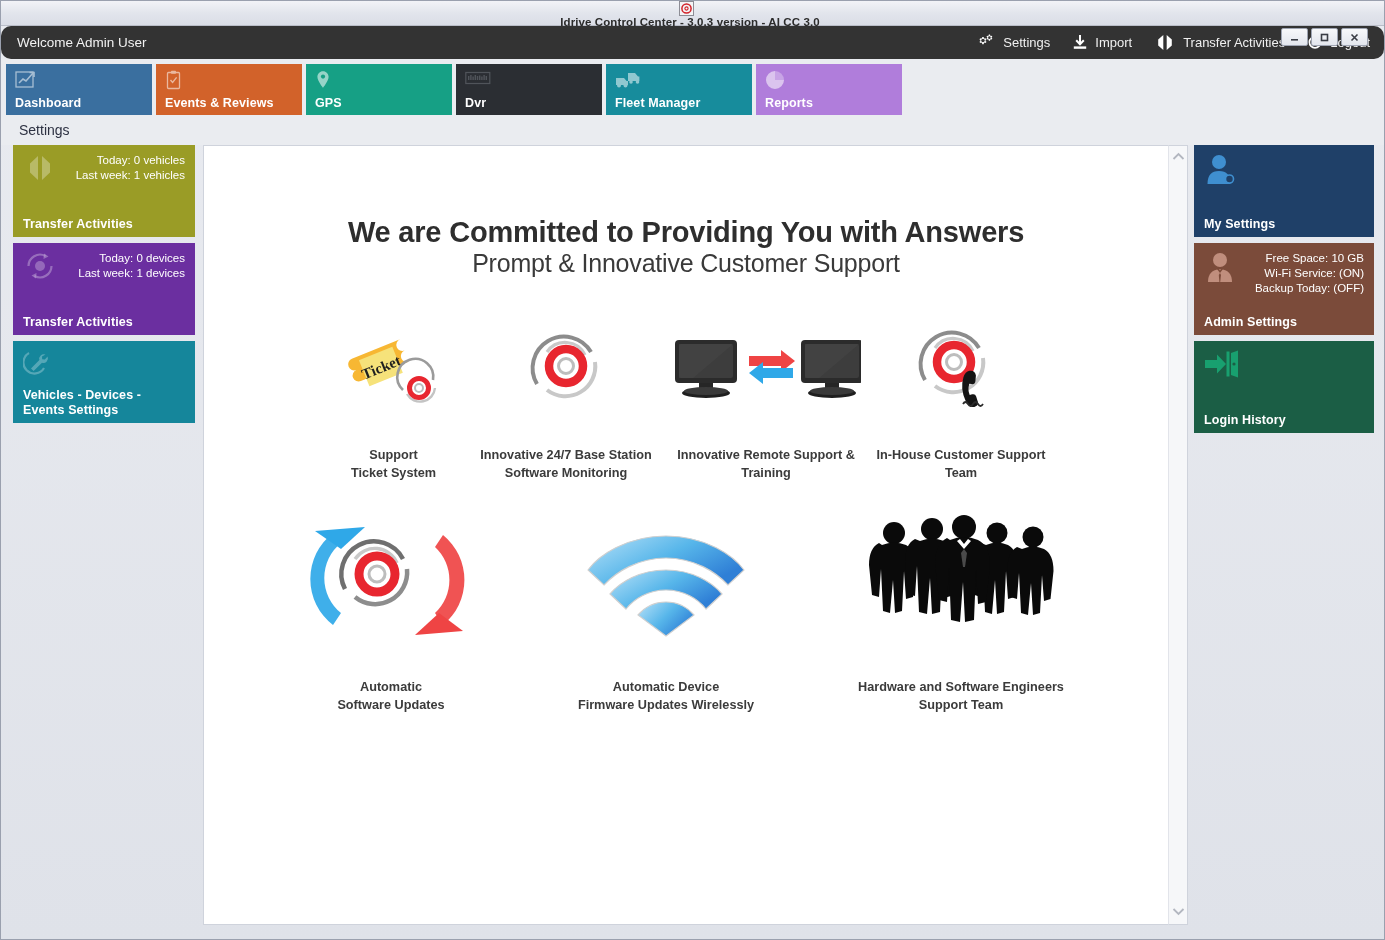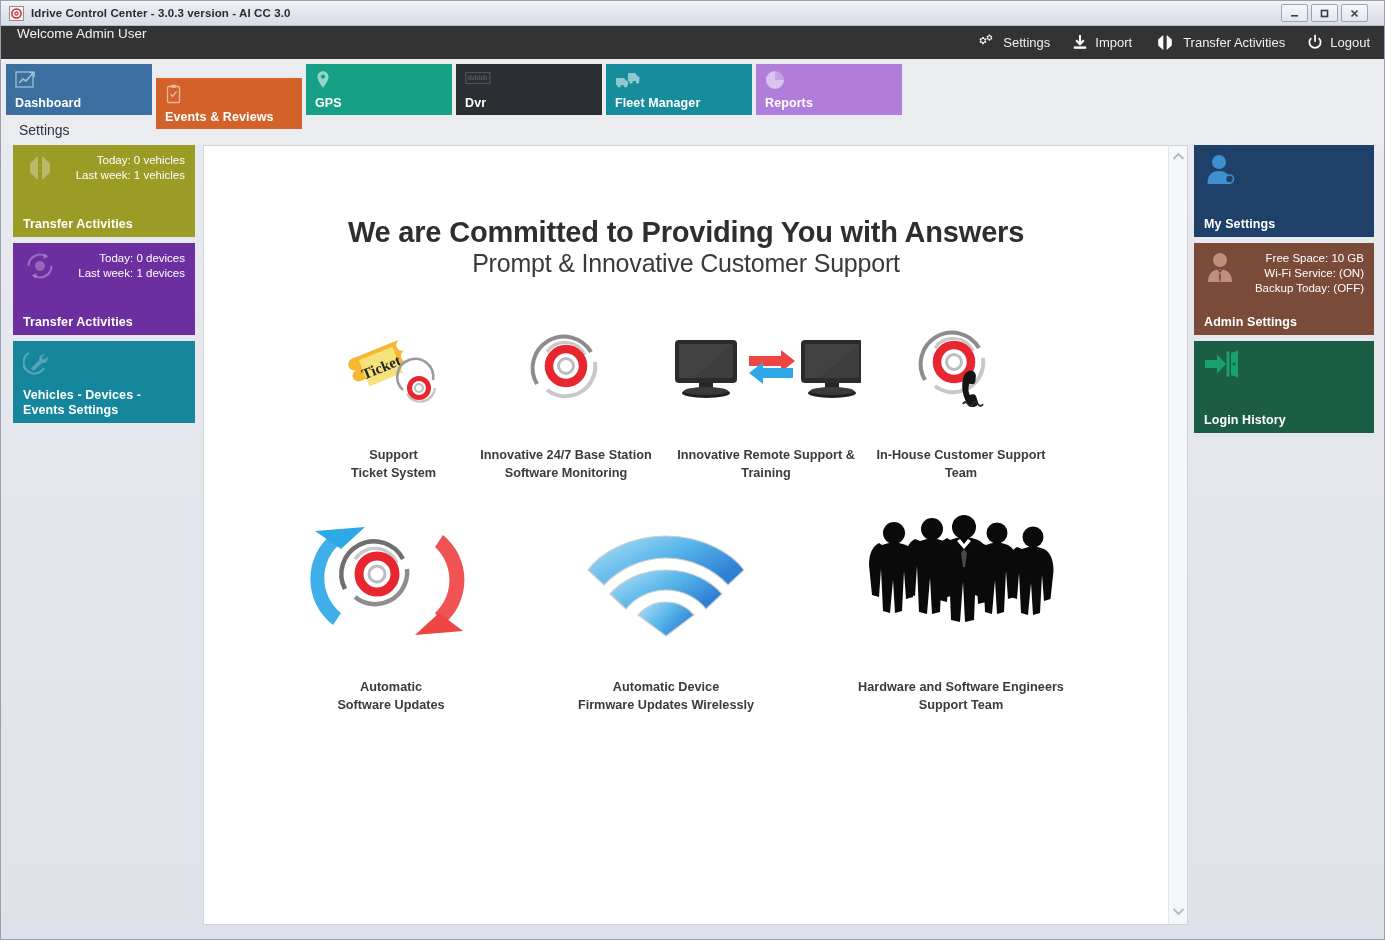"Idrive Control Center - 3.0.3" #titlebar { flex-direction: none -> column }
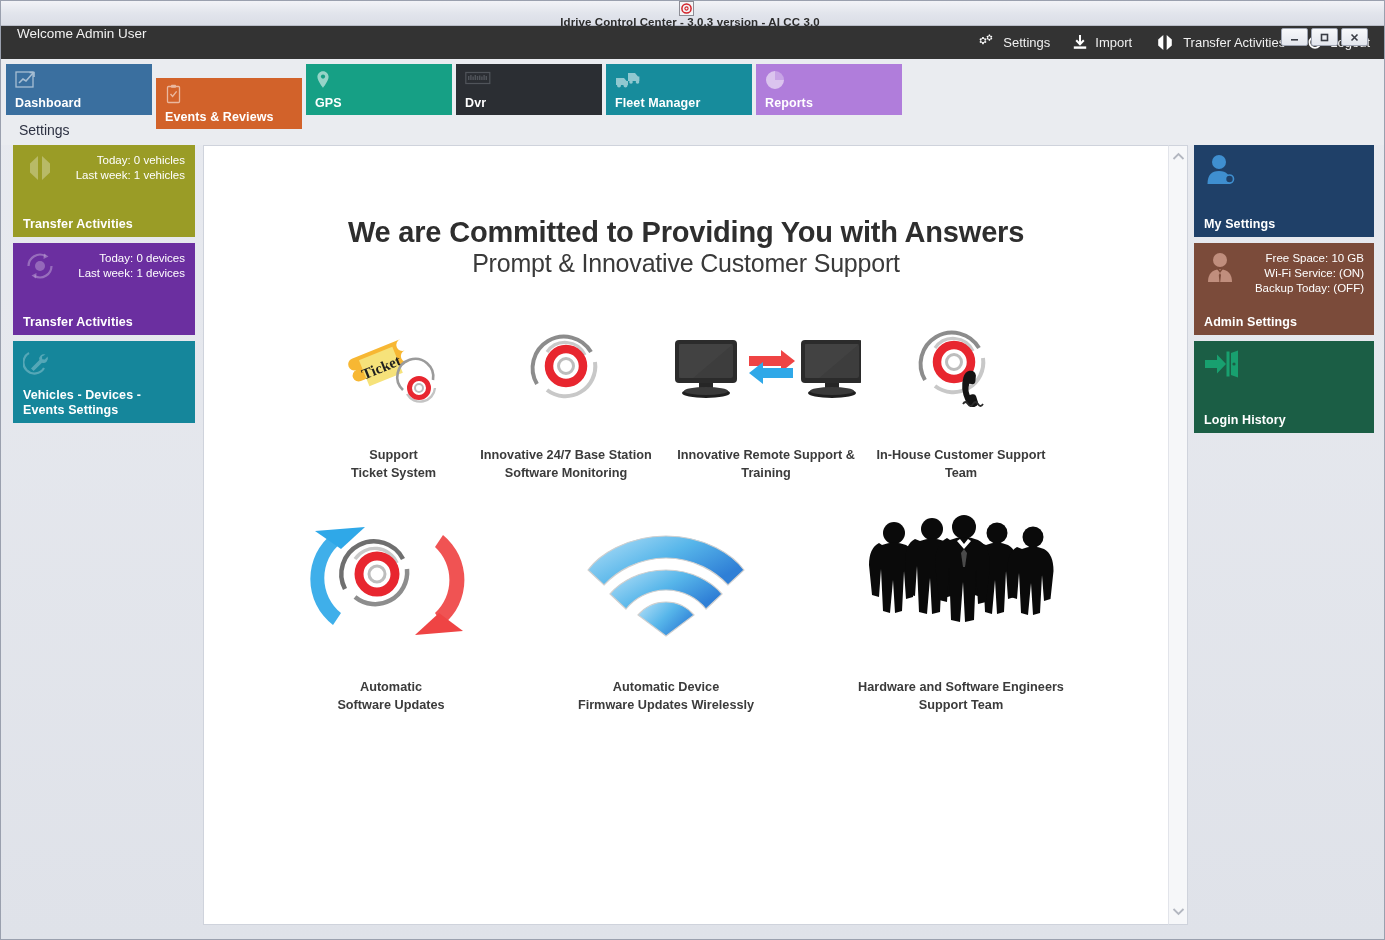"Welcome Admin User" #headerbar { align-items: none -> center; border-radius: none -> 10px }
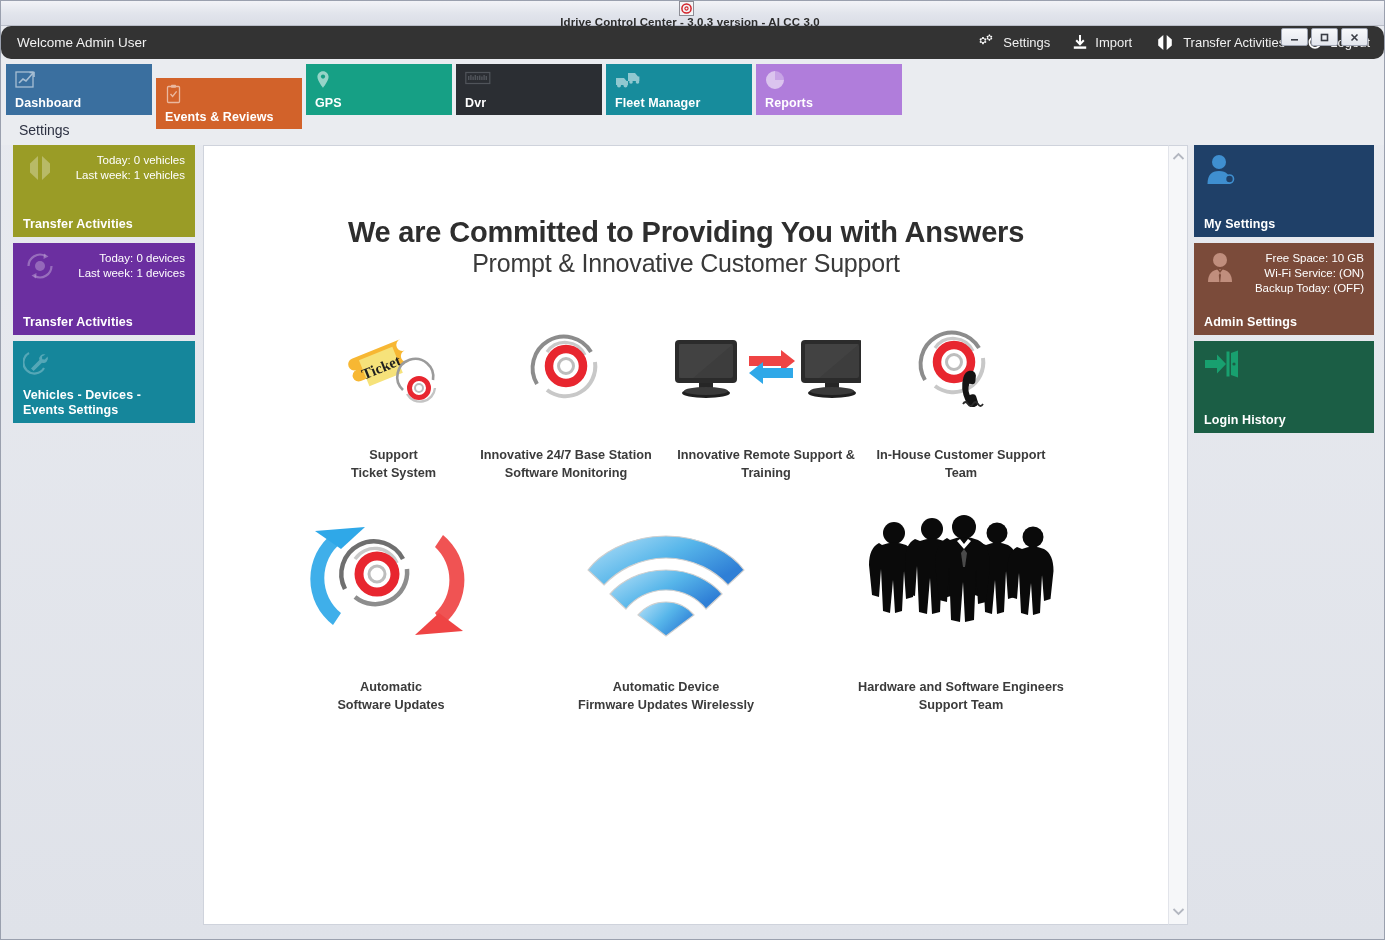"Events & Reviews" div.navtab { margin-top: 14px -> none }
